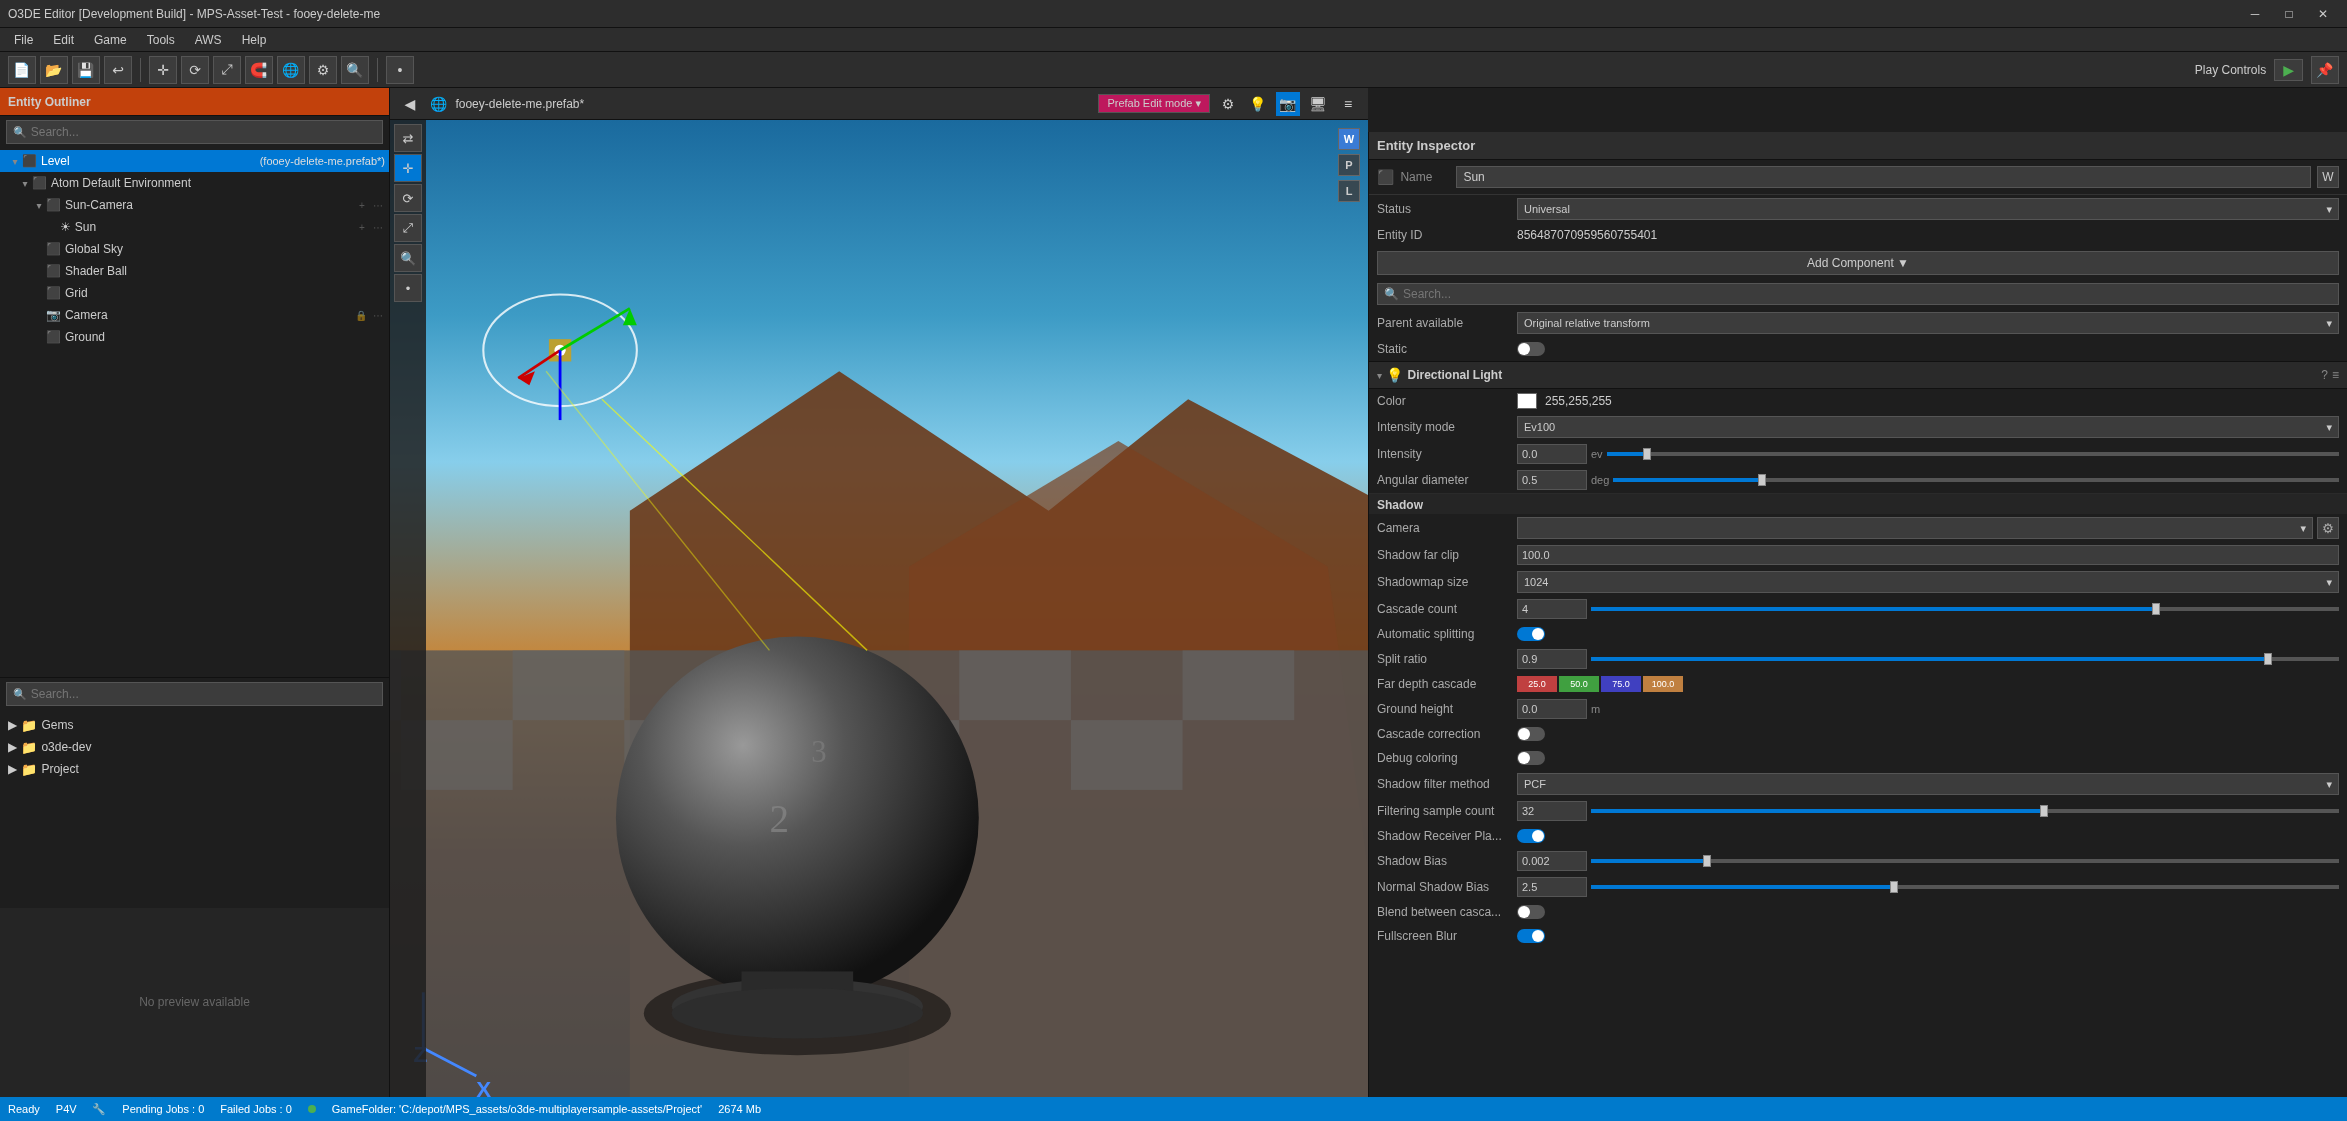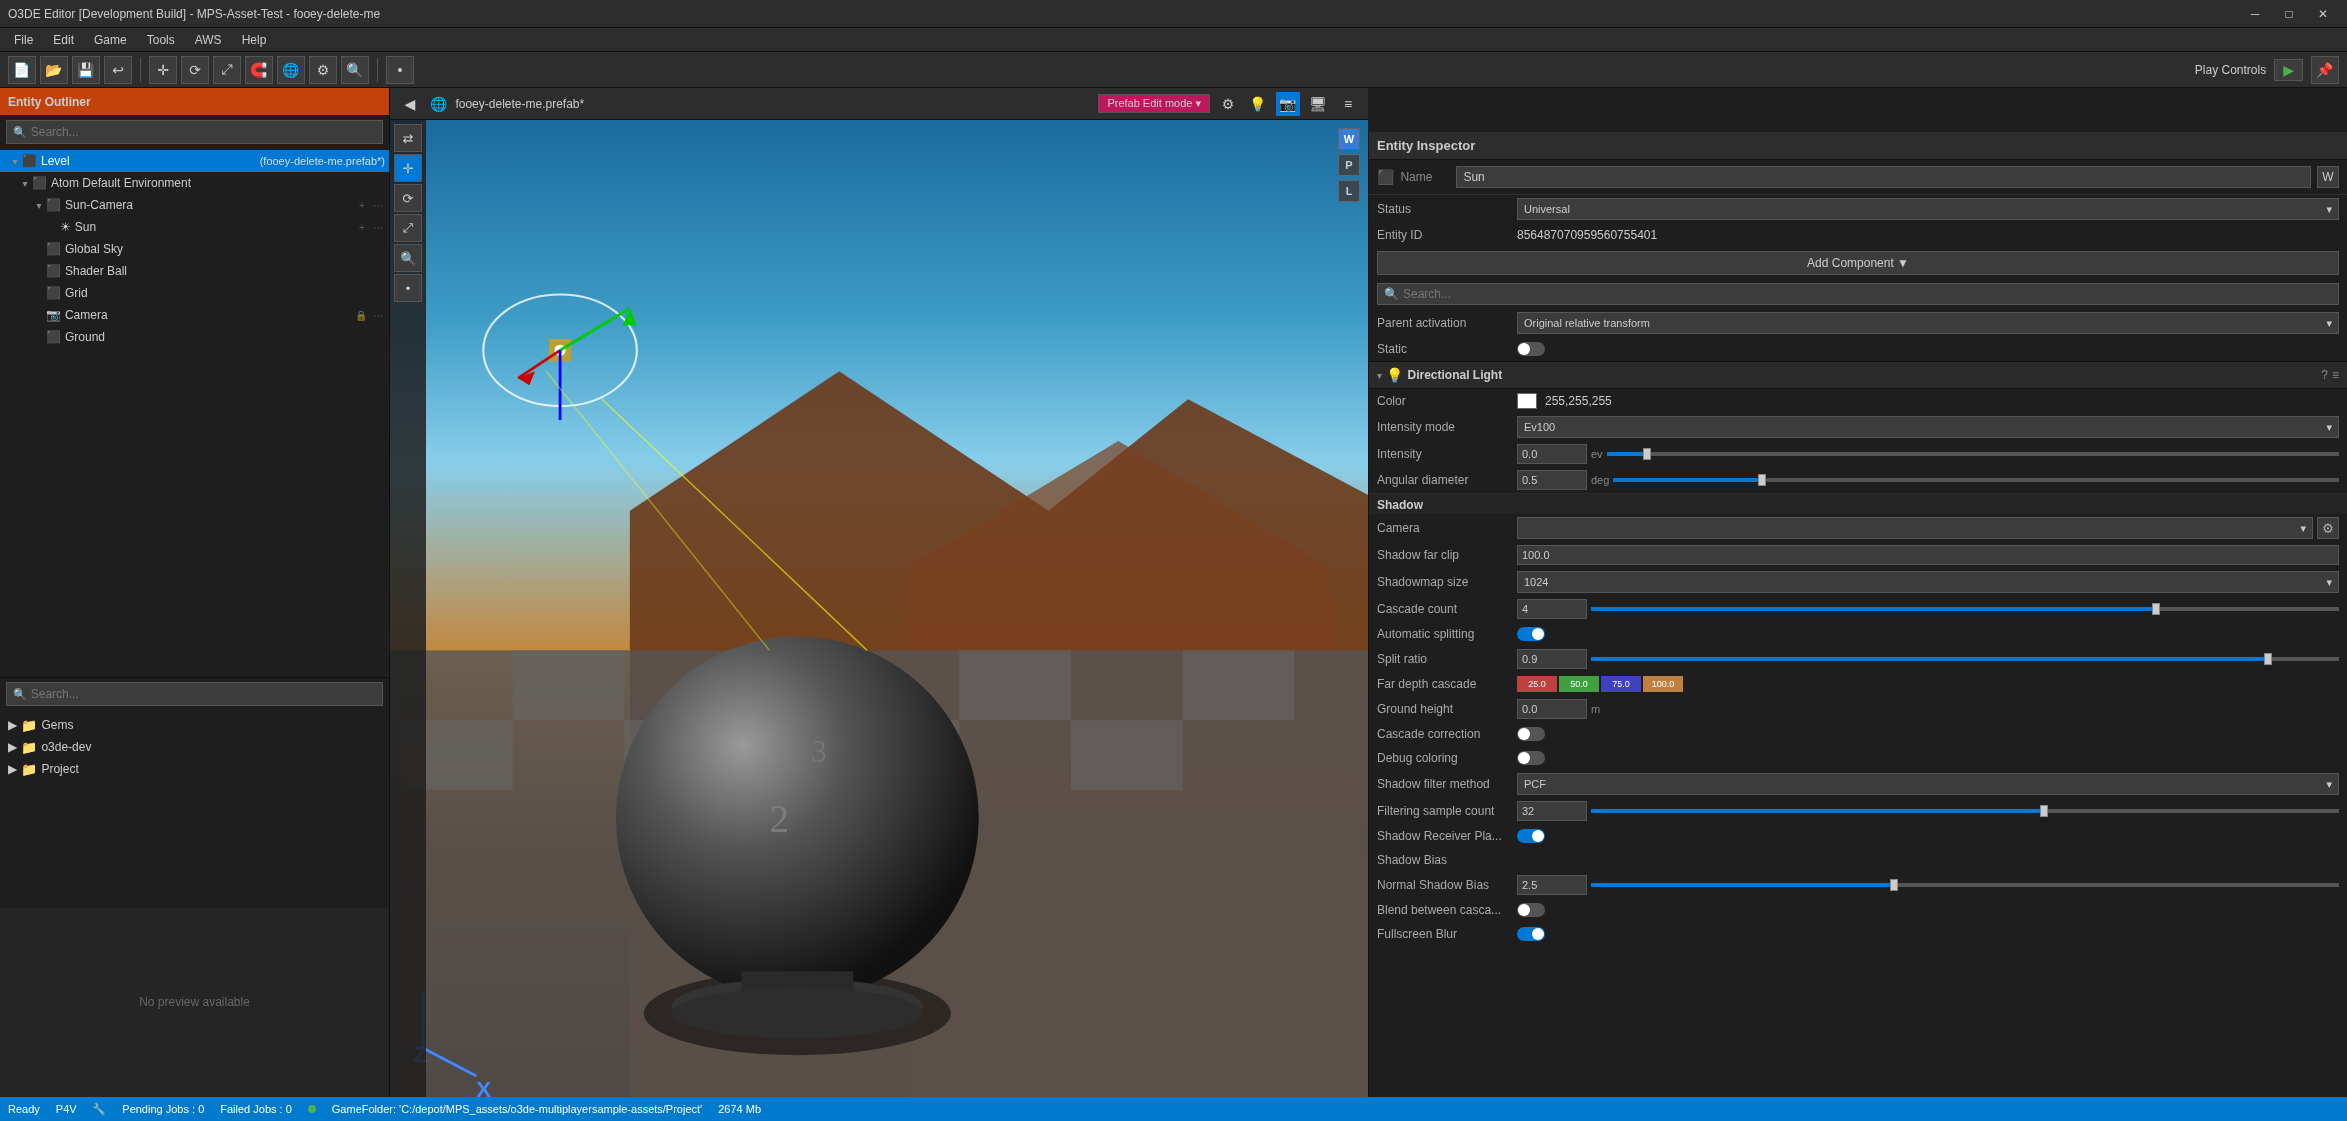"Parent activation" span.prop-label { text: activation -> available }
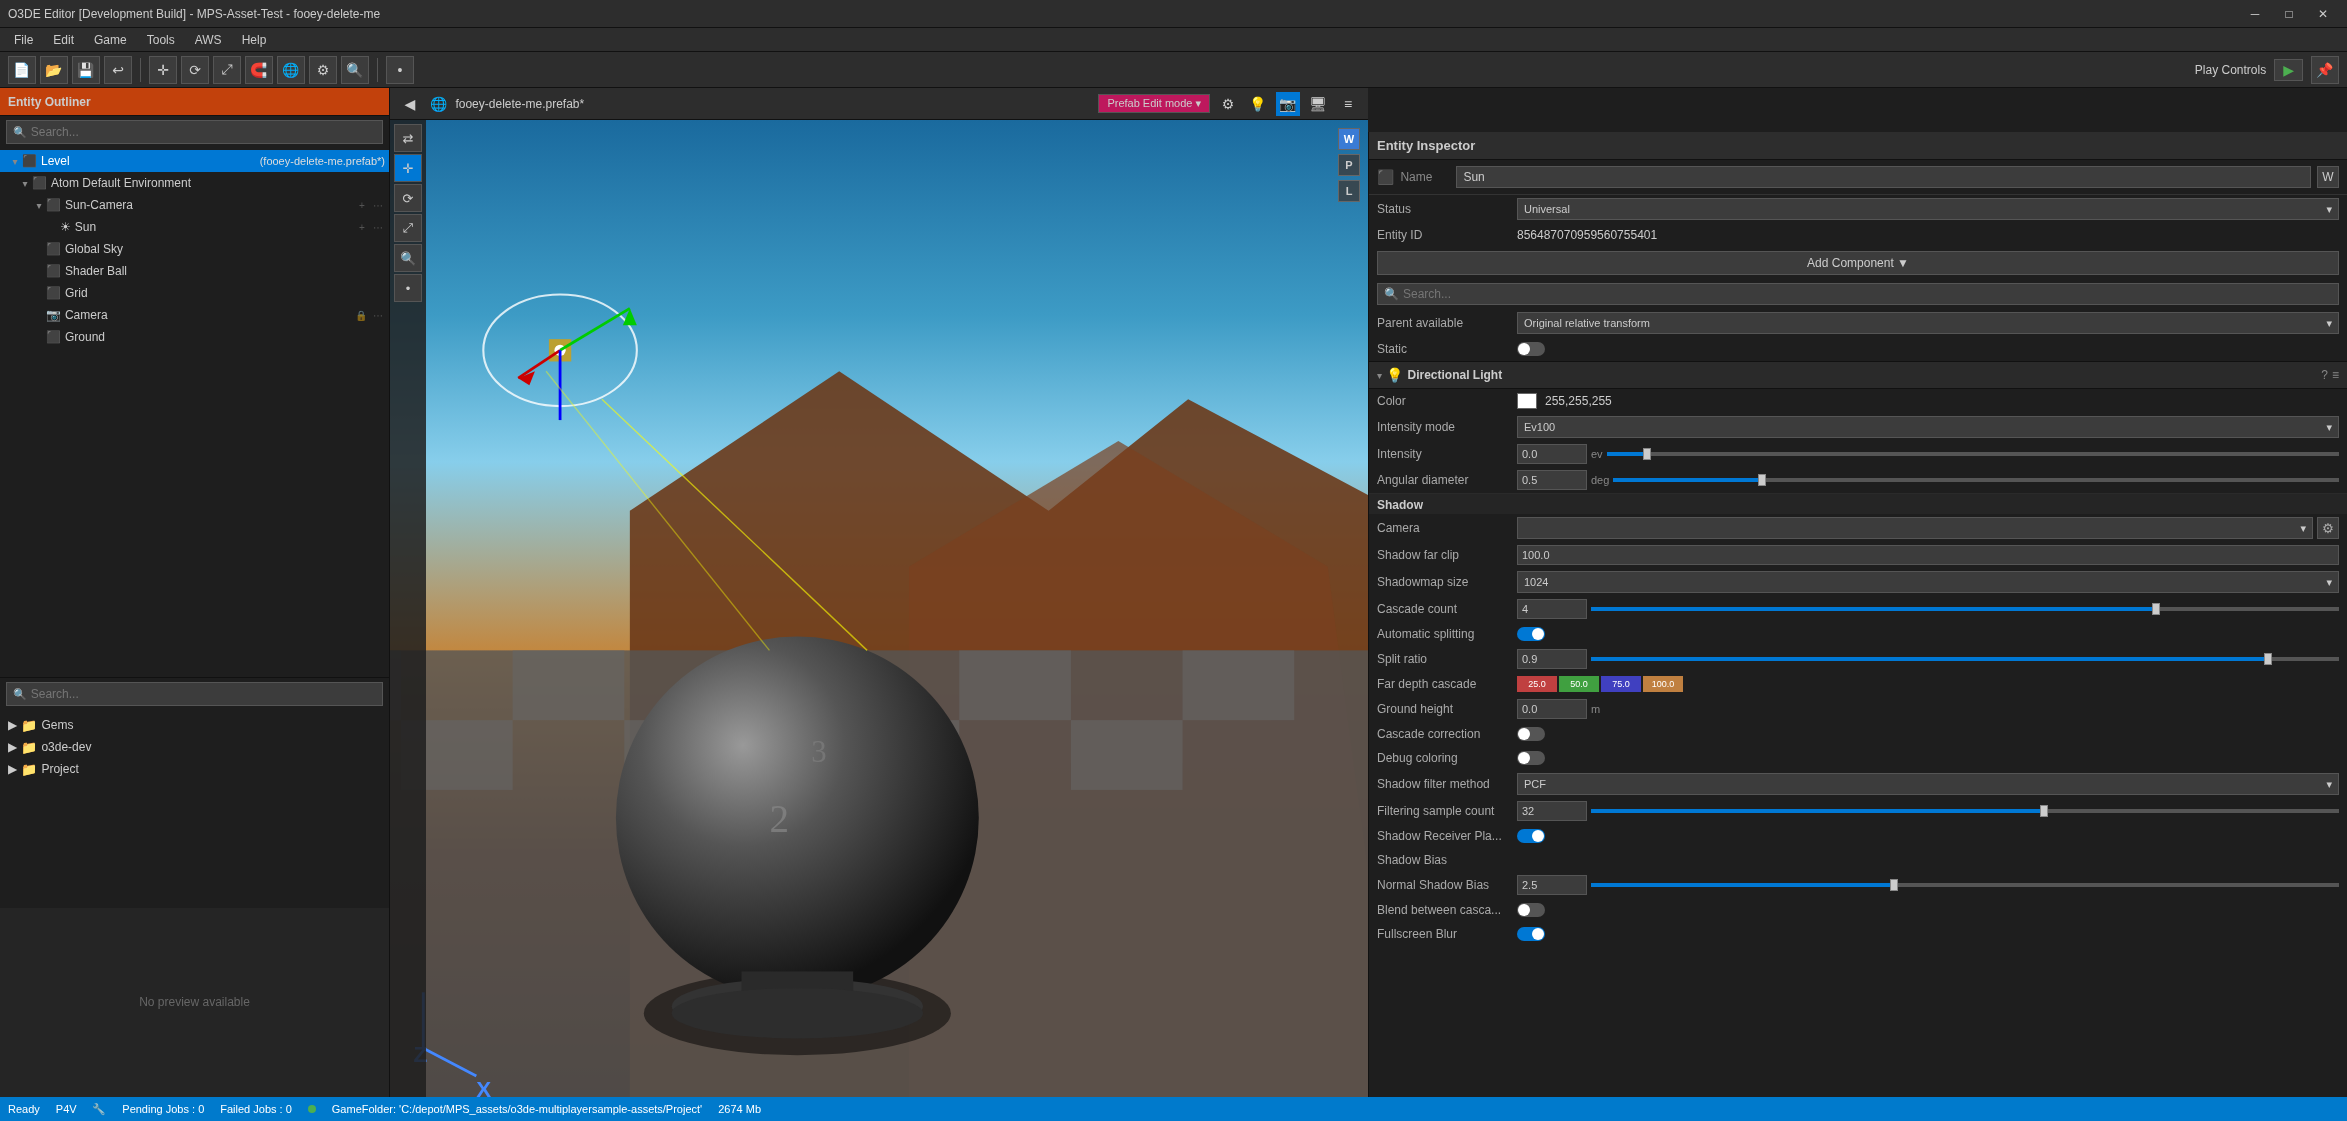"0.002" div.prop-num-full { html: none -> <div> <input> <div> <div></div> <div></div> </div> </div> }
